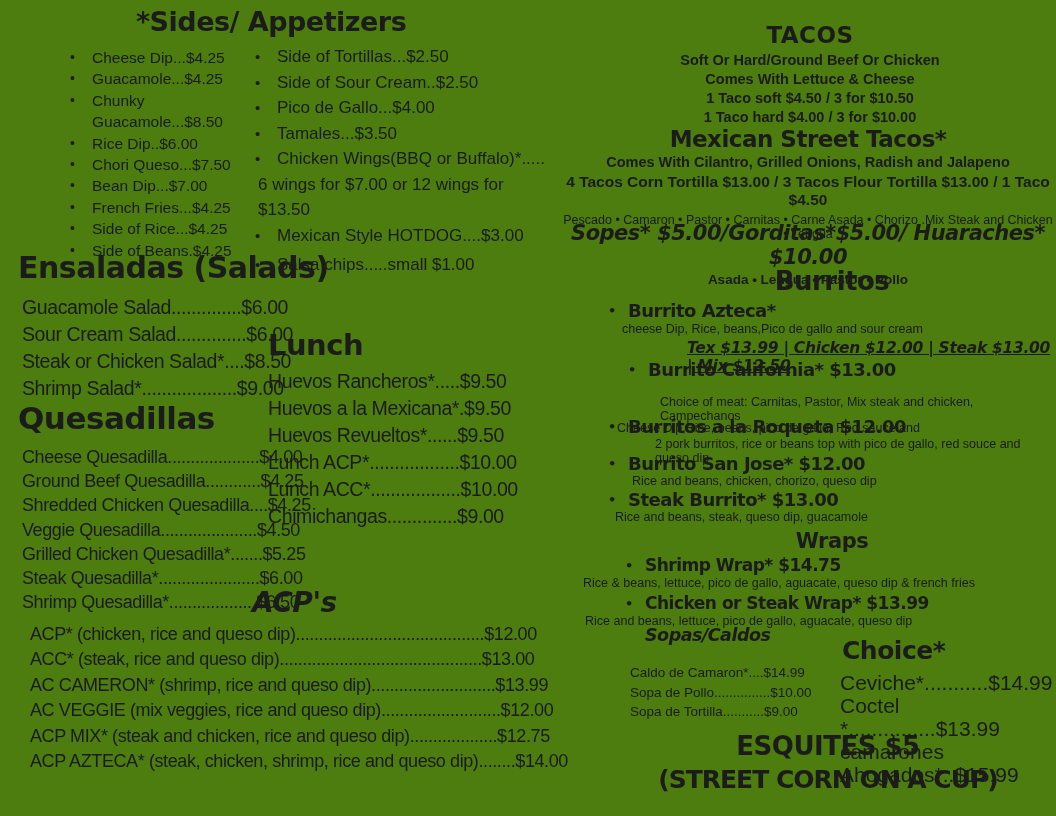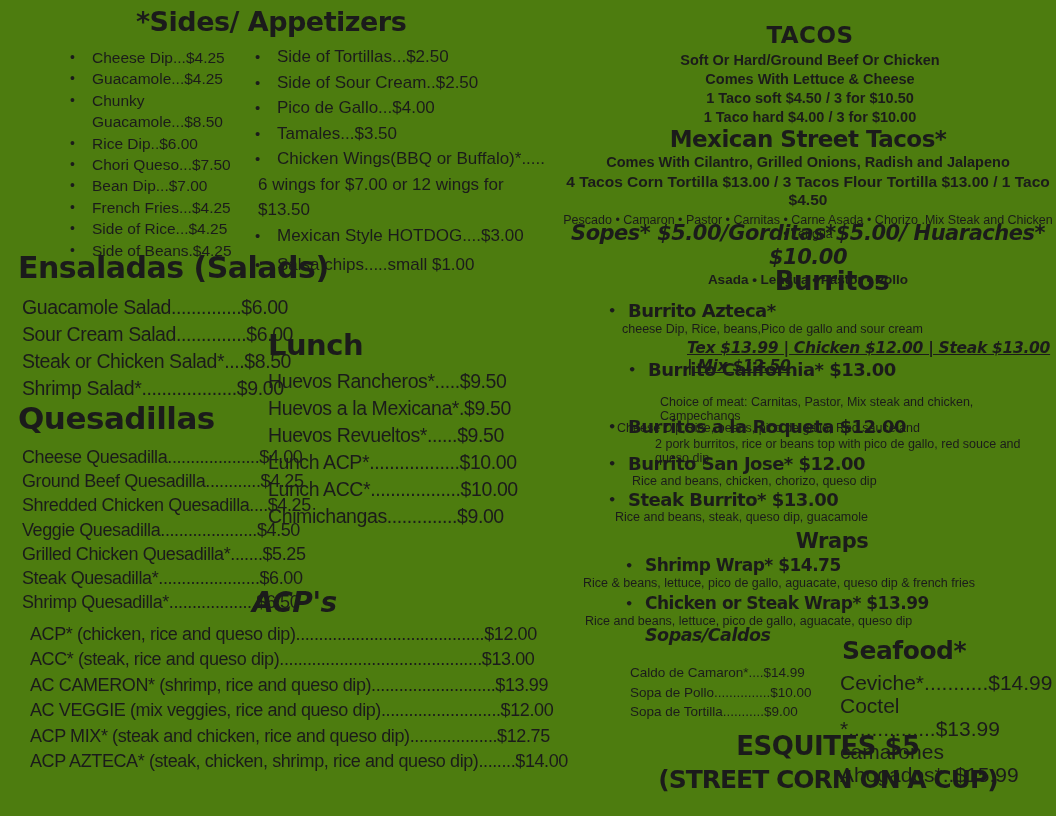"Seafood*" div.abs { text: Seafood -> Choice }
